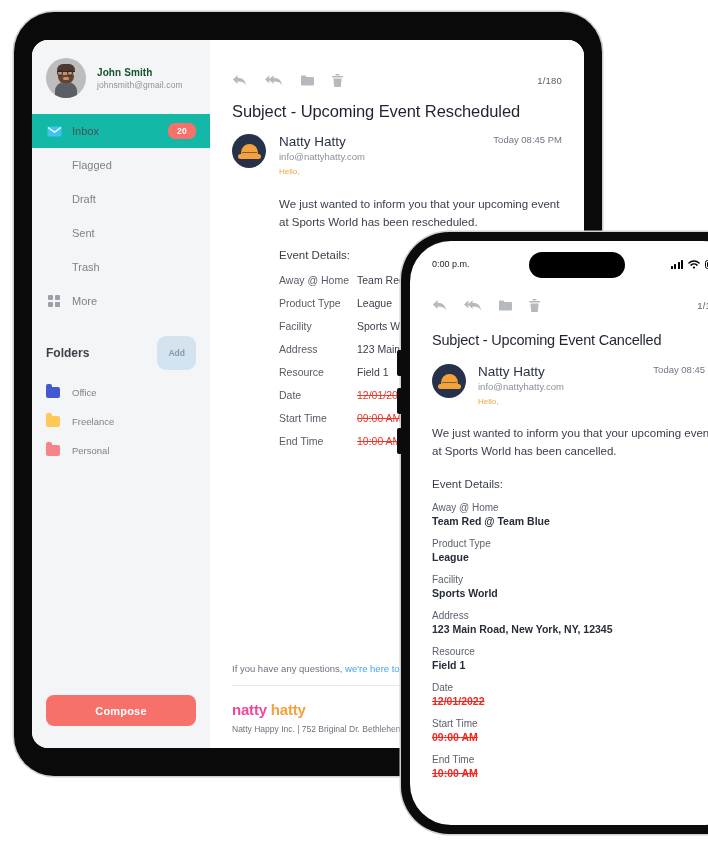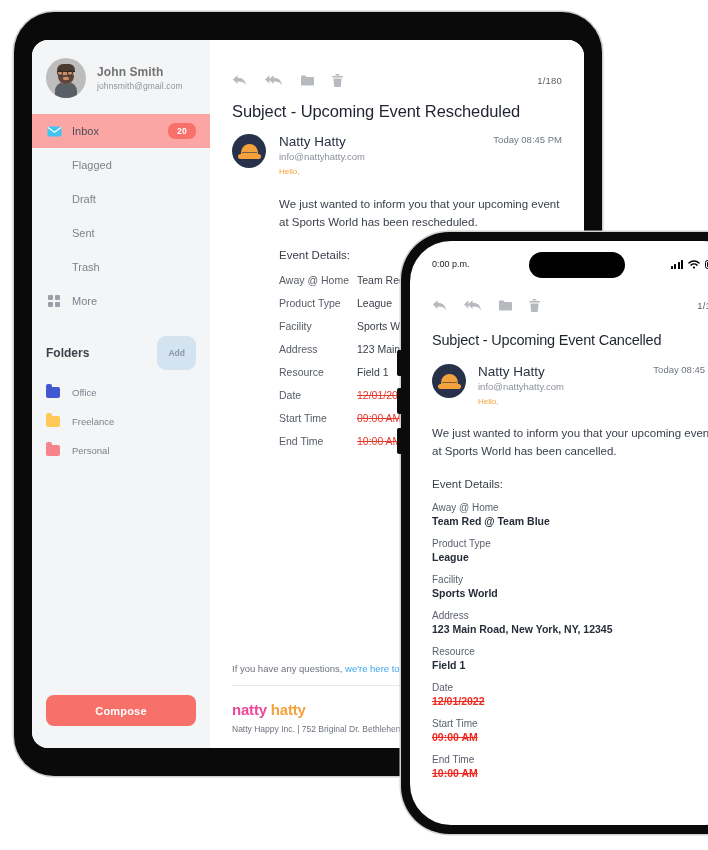"John Smith" .pname { color: #737373 -> #14532d; font-size: 12px -> 10px }
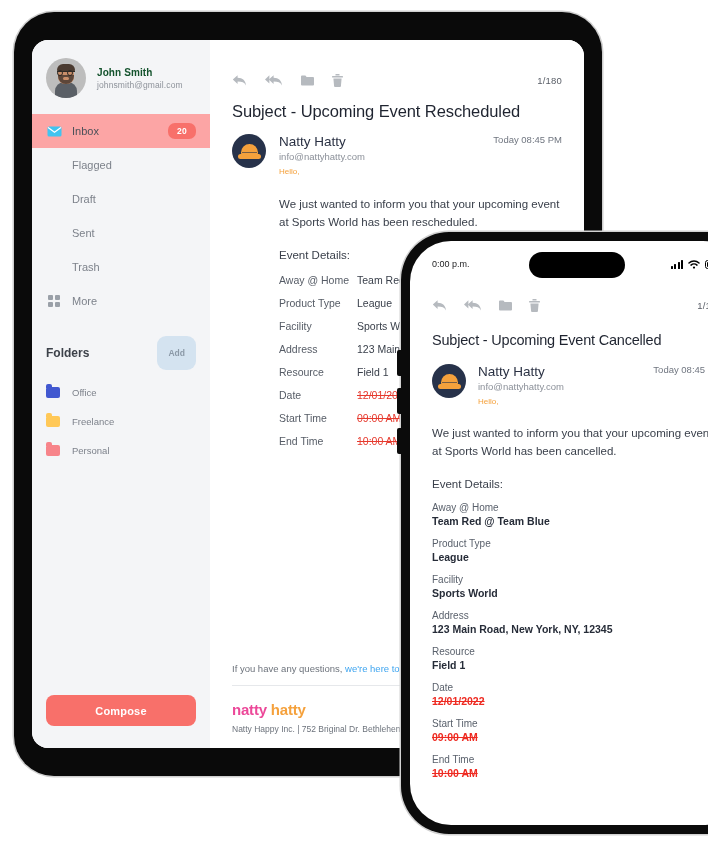"Inbox" .navitem.active { background: #fca5a5 -> #14b8a6 }
